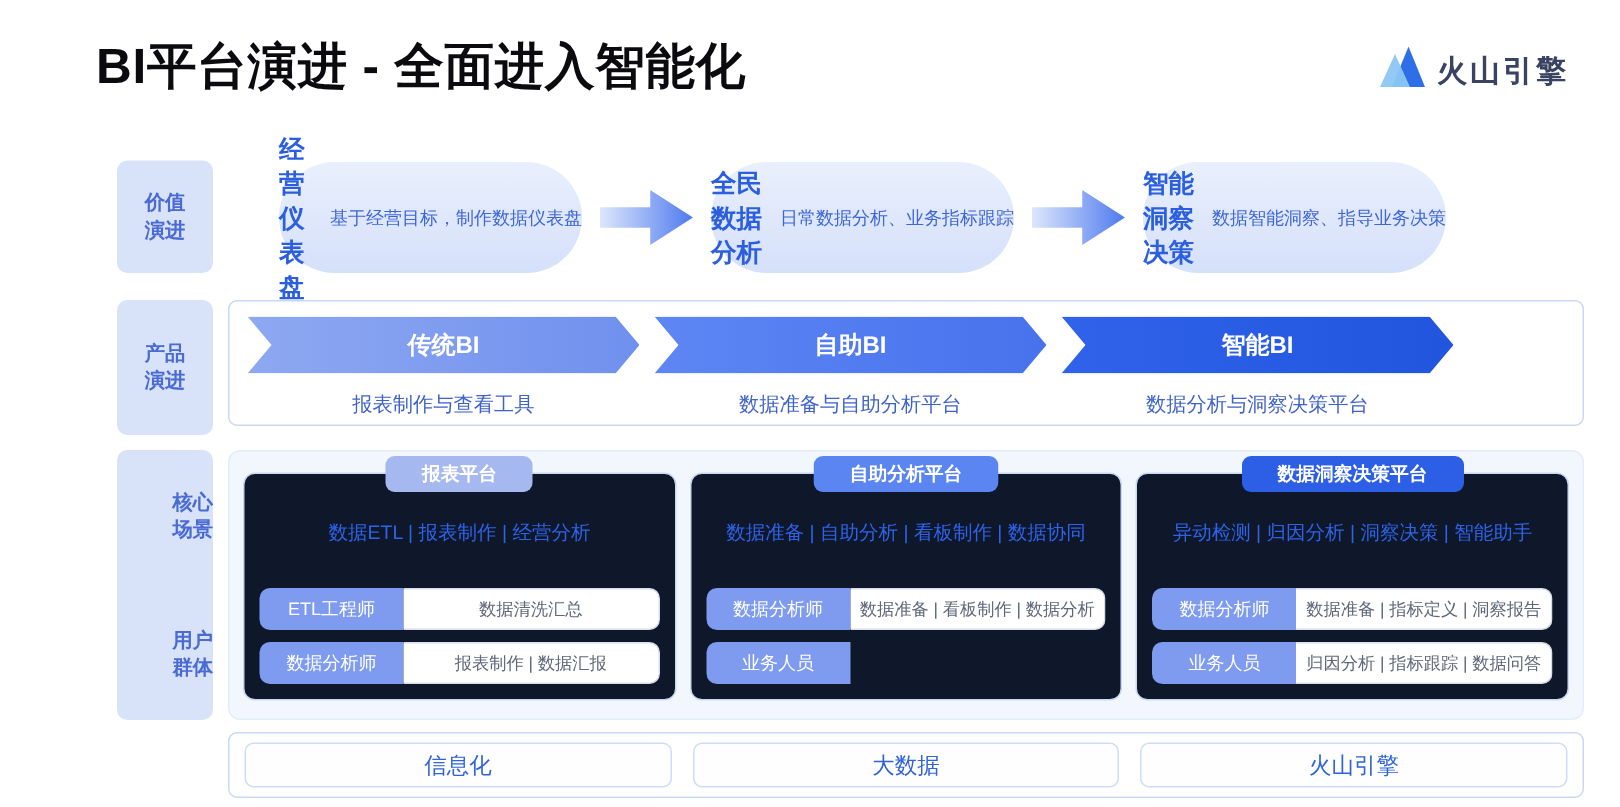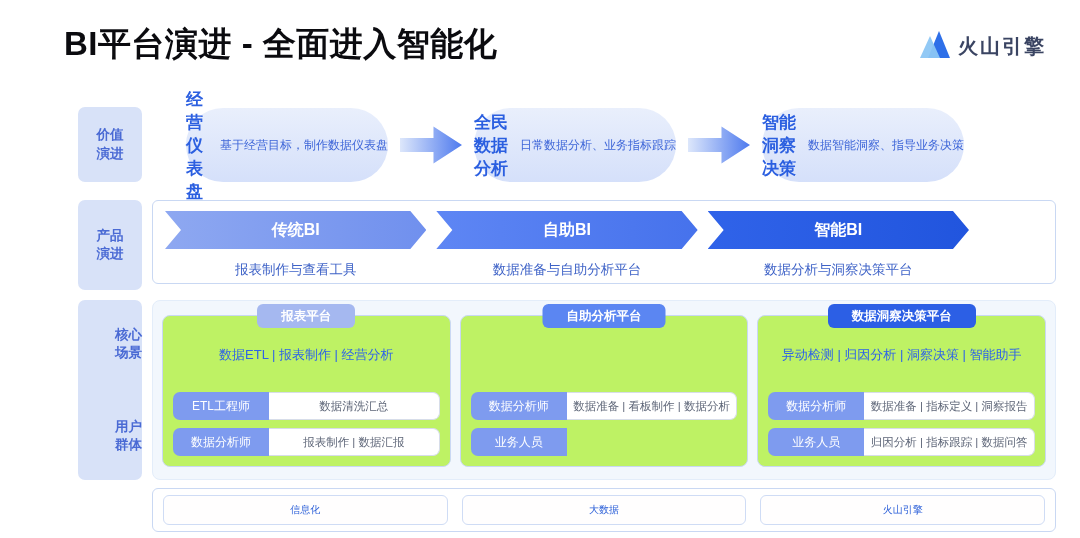"报表平台" .card { background: #bef264 -> #0f172a }
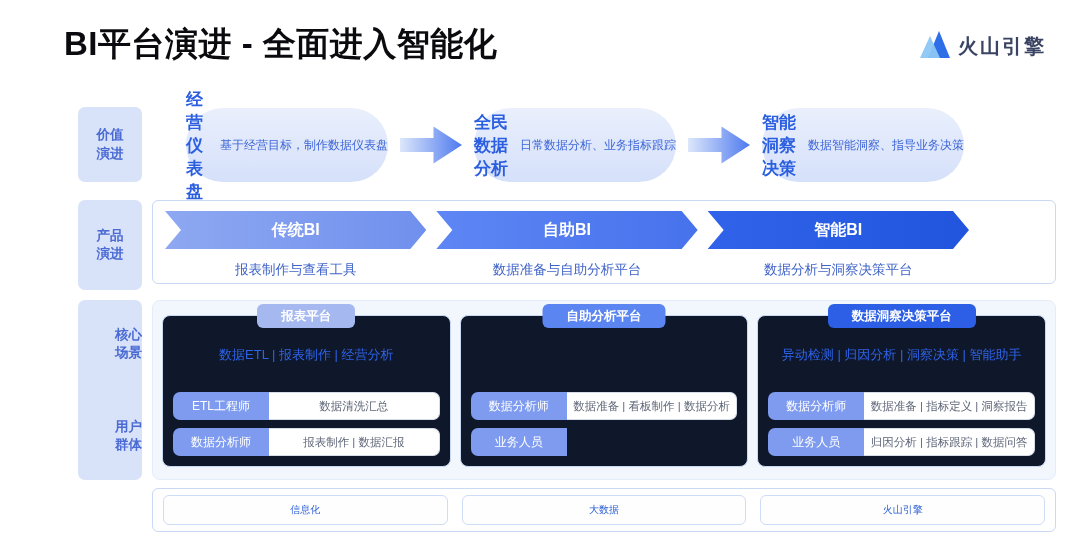"数据准备 | 自助分析 | 看板制作" div.scenarios { html: none -> <div>数据准备 | 自助分析 | 看板制作 | 数据协同</div> }
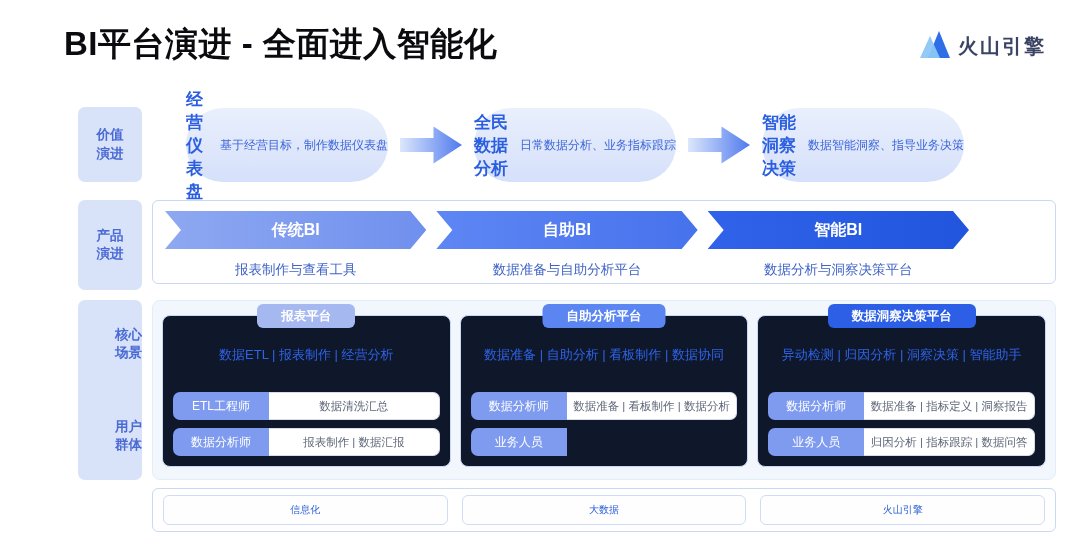"信息化" .tech { font-size: 10px -> 15px }
